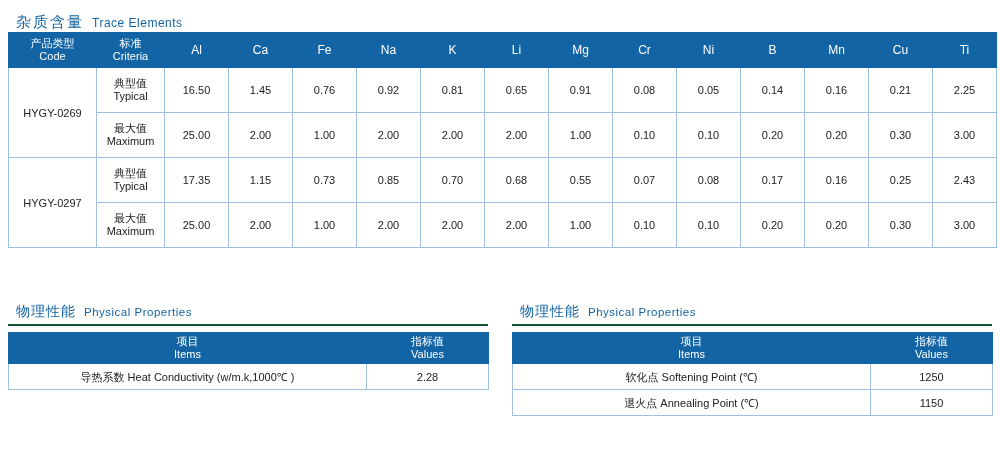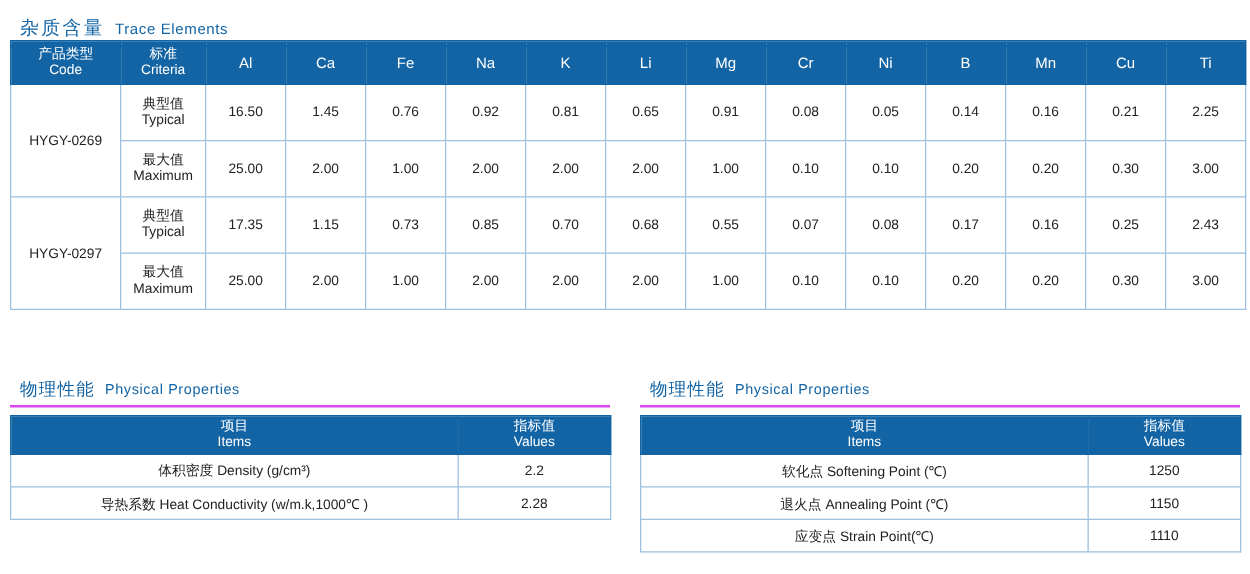"物理性能" .panel-head { border-bottom: 2px solid #d946ef -> 2px solid #14532d }
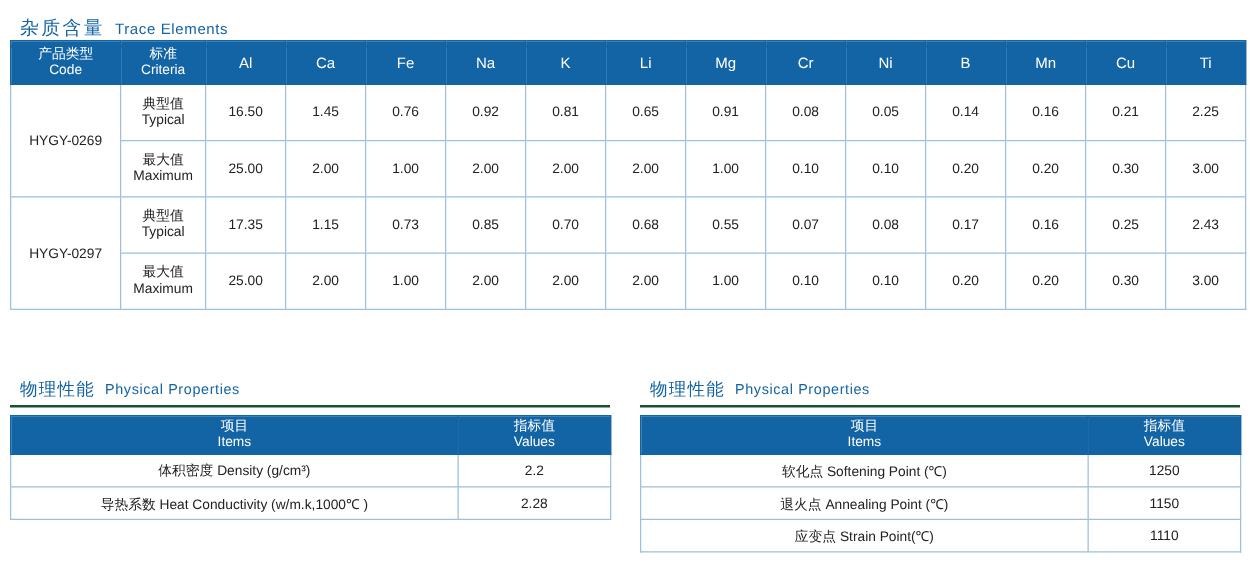"体积密度 Density (g/cm³)" tr { html: <tr> <td>体积密度 Density (g/cm³)</td> <td>2.2</td> </tr> -> none }
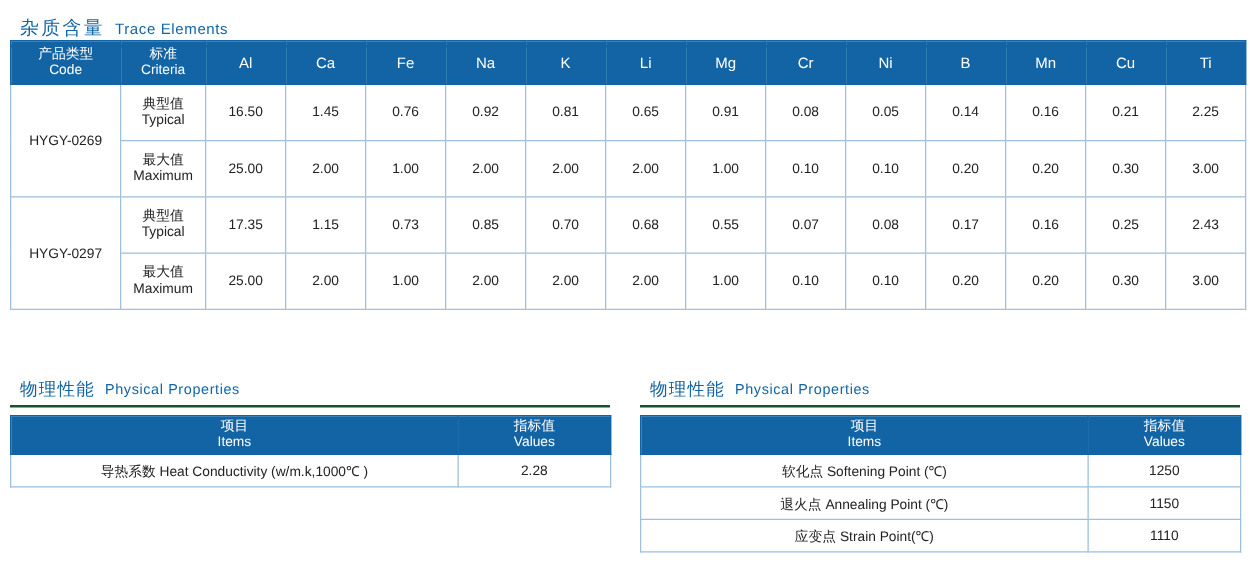"应变点 Strain Point(℃)" tr { html: <tr> <td>应变点 Strain Point(℃)</td> <td>1110</td> </tr> -> none }
